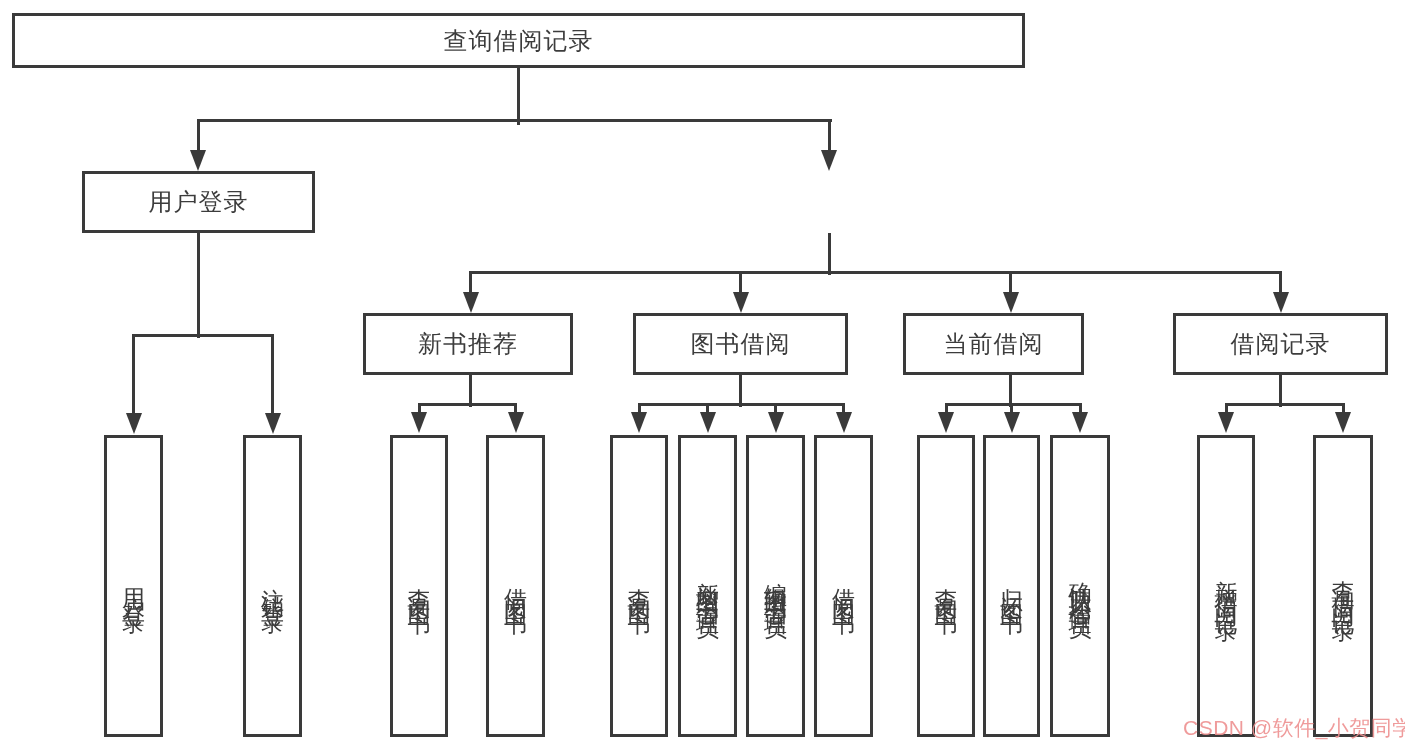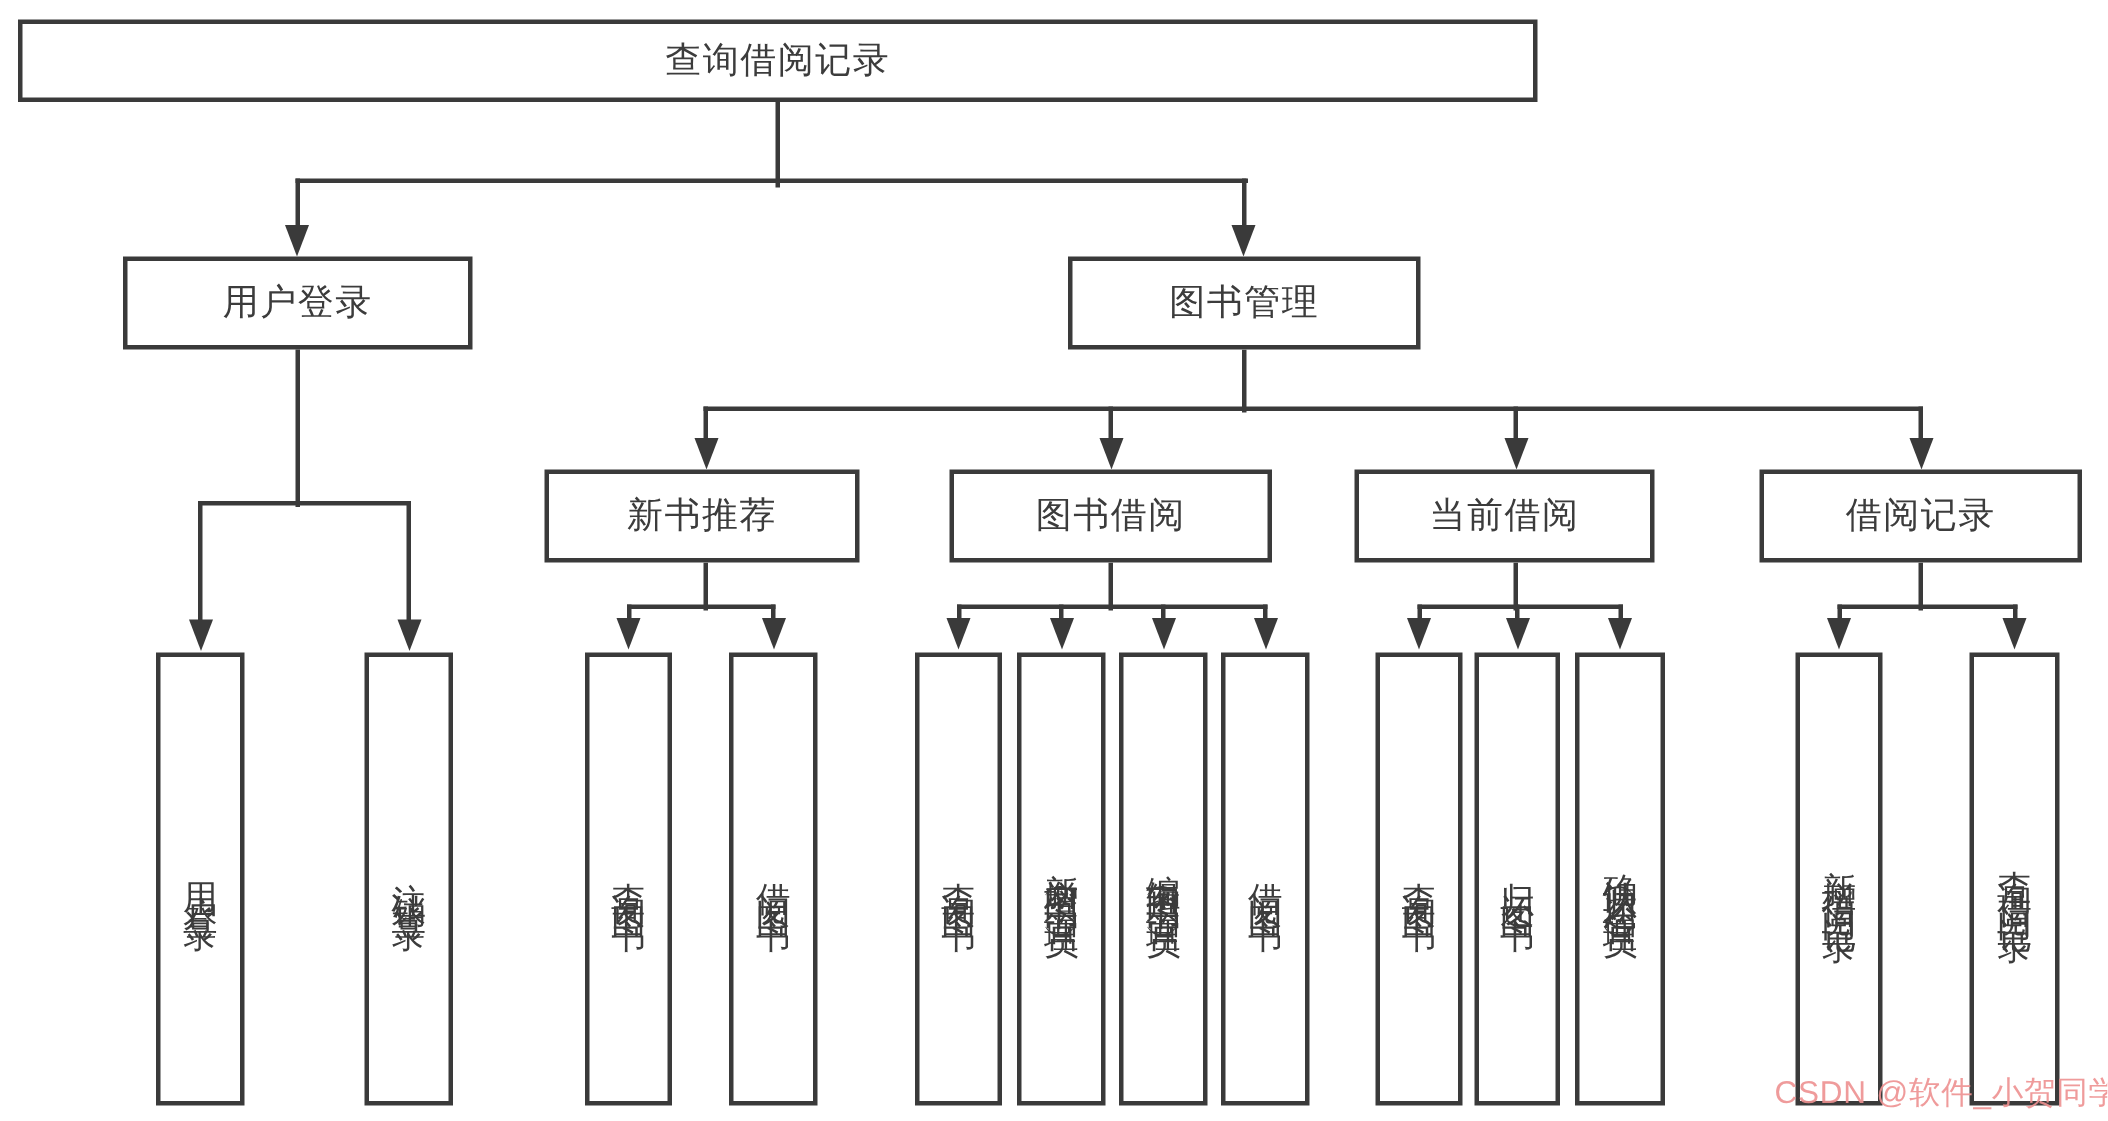"图书管理" div.box { html: <div>图书管理</div> -> none }
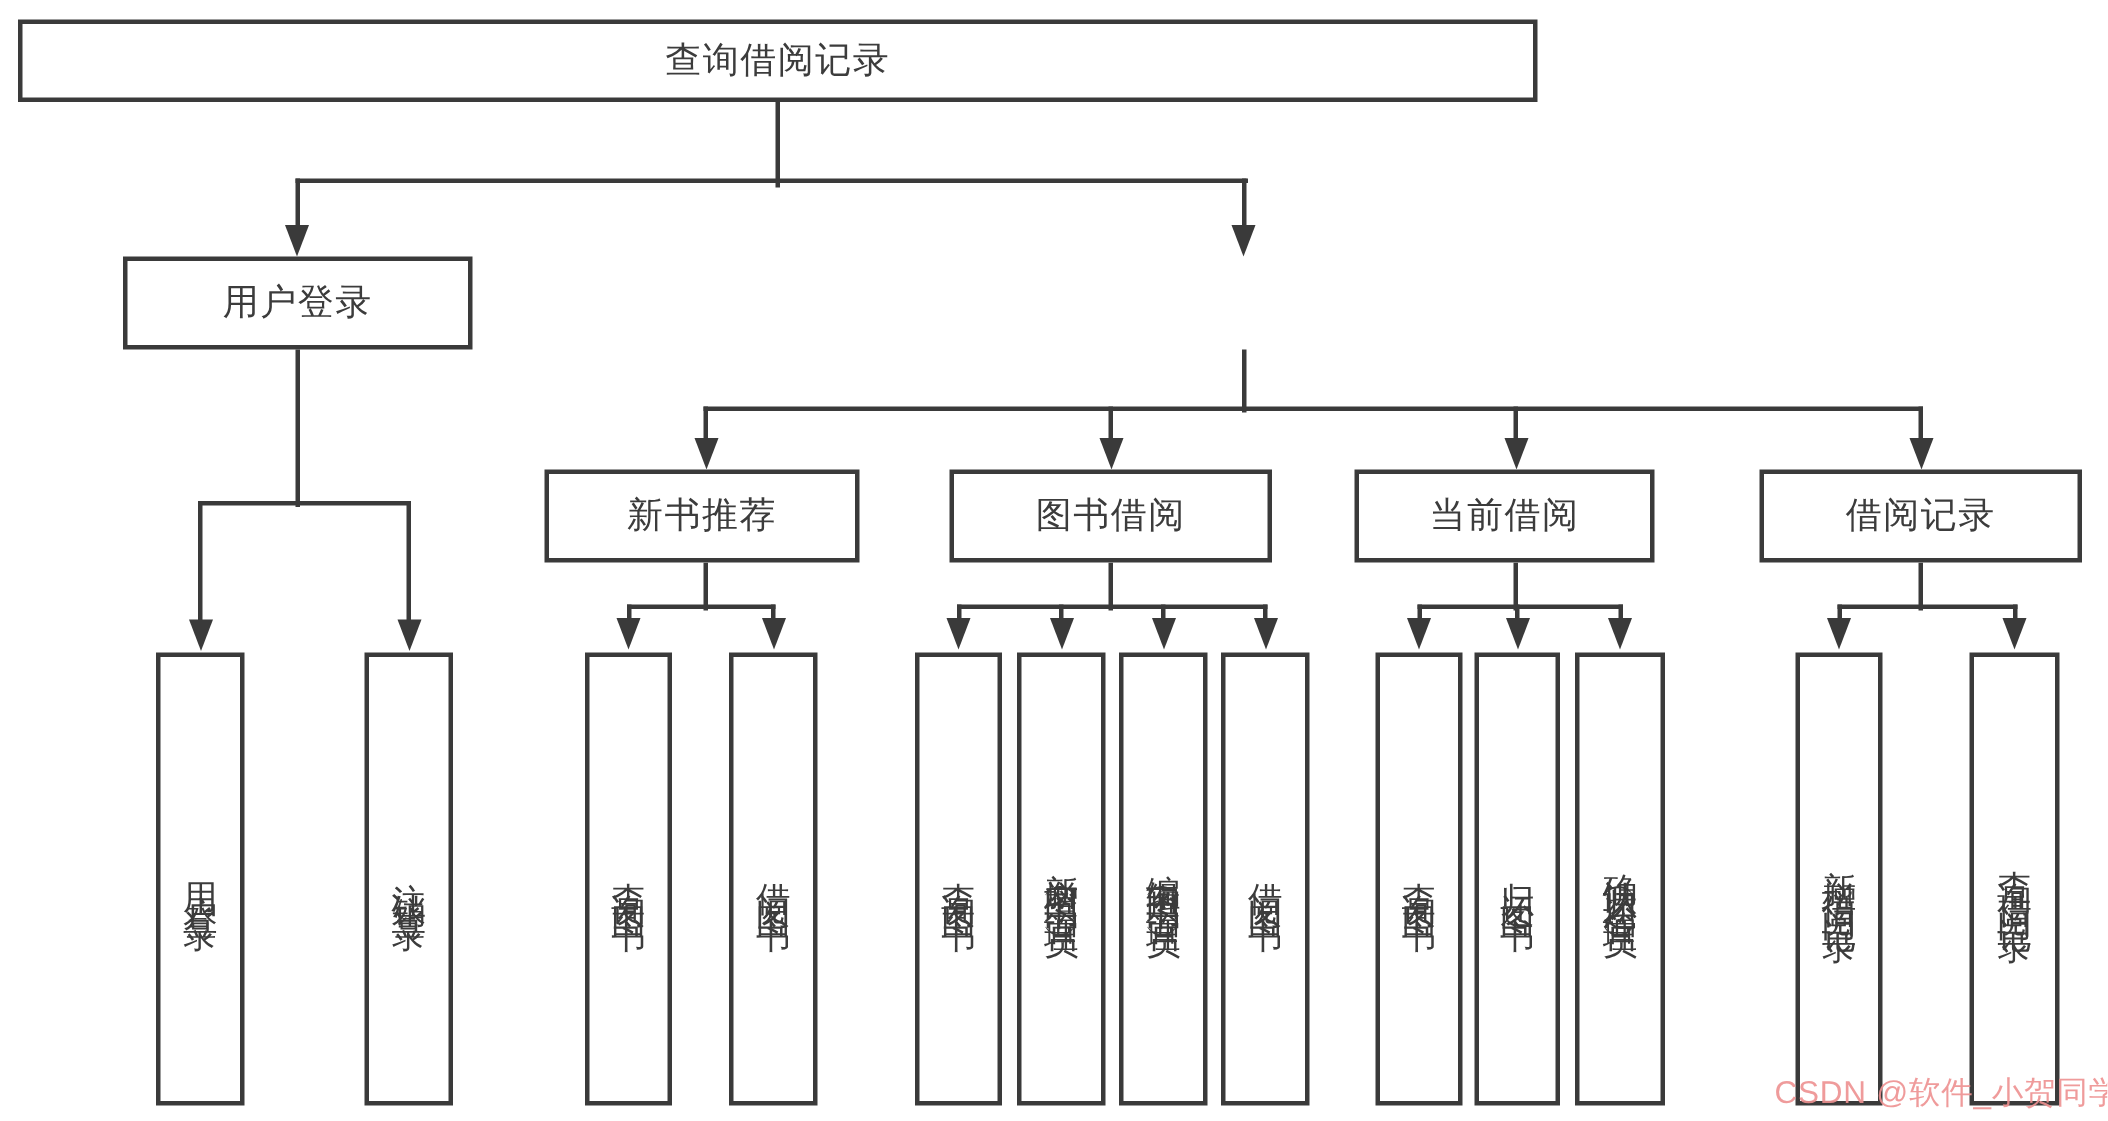"当前借阅" div.box { width: 200px -> 181px }
